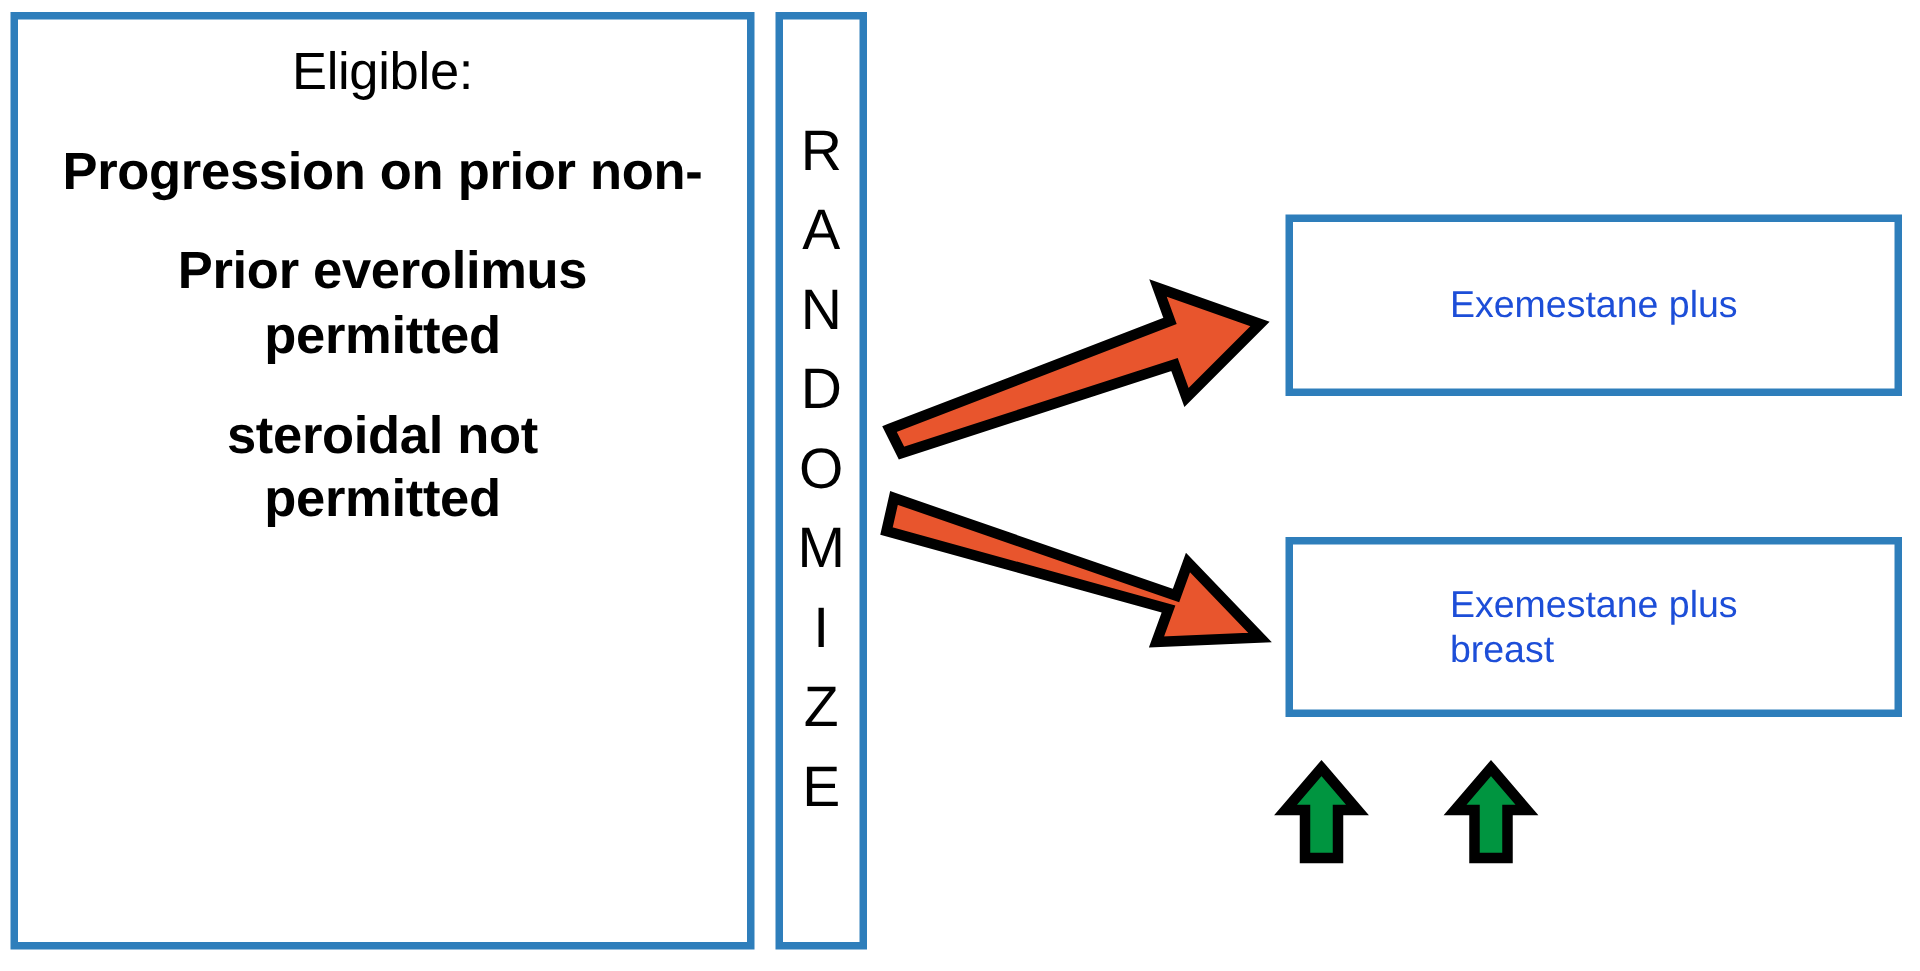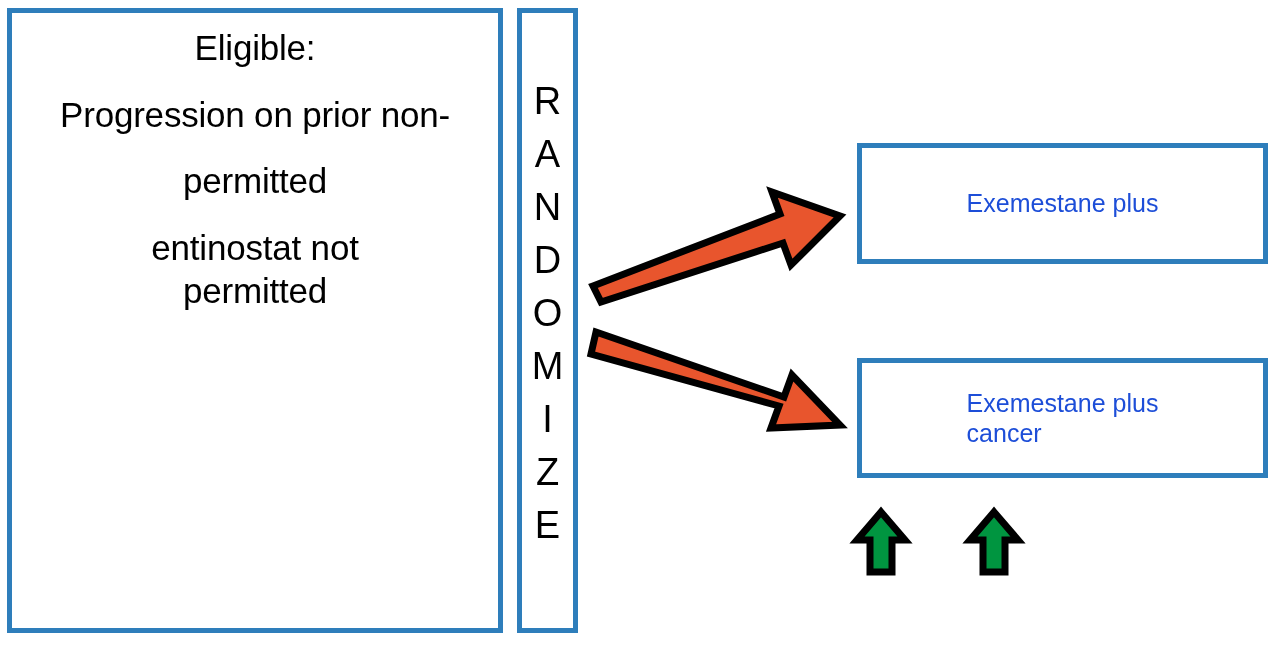"Progression on prior non-" .elig-group + .elig-group { font-weight: none -> bold }
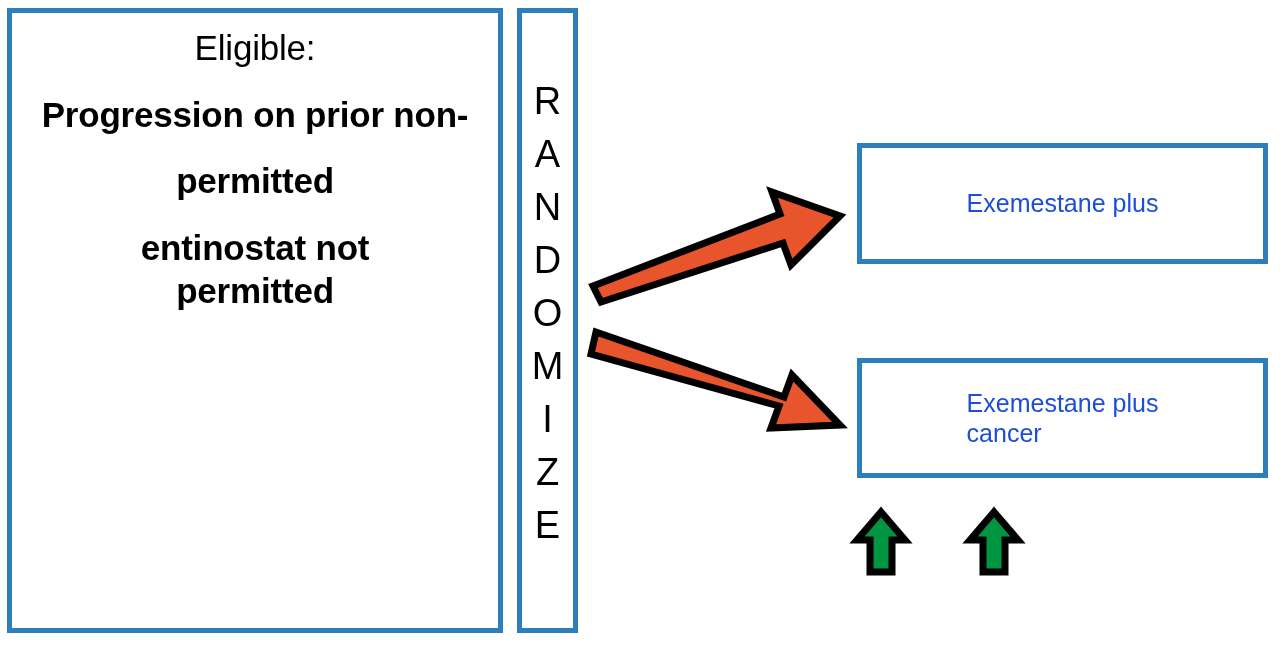"Prior everolimus" span.elig-line { html: none -> <span>Prior everolimus</span> }
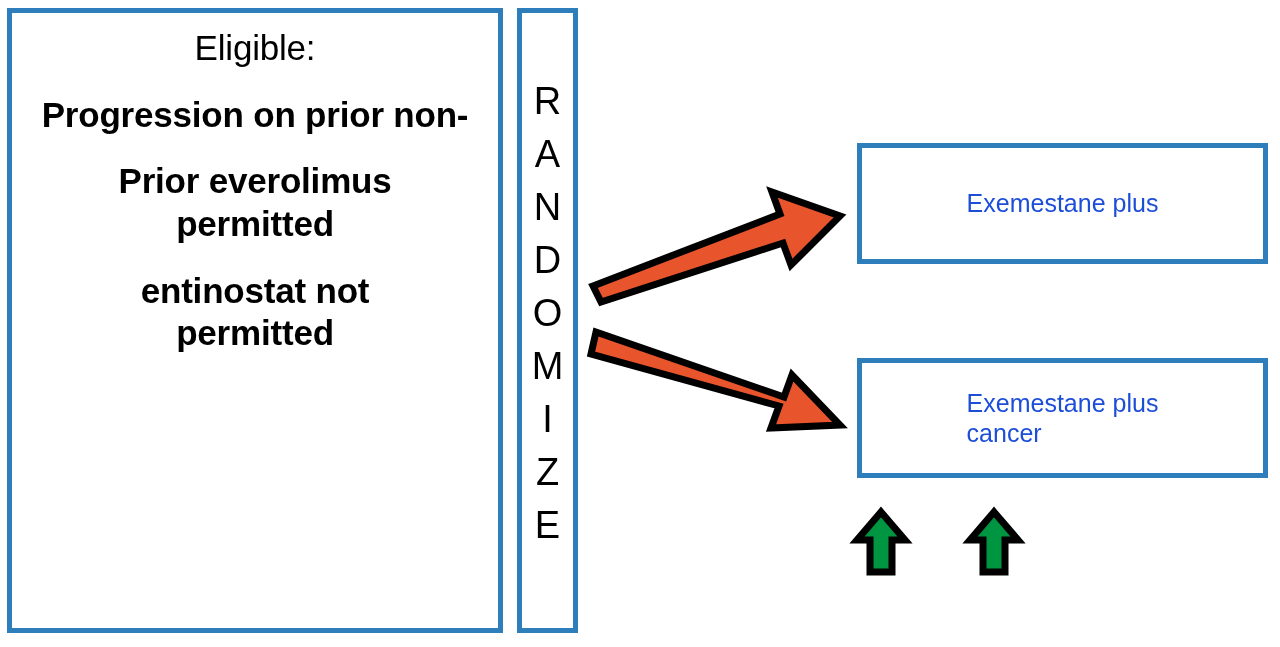"entinostat not" span.elig-line { text: entinostat -> steroidal }
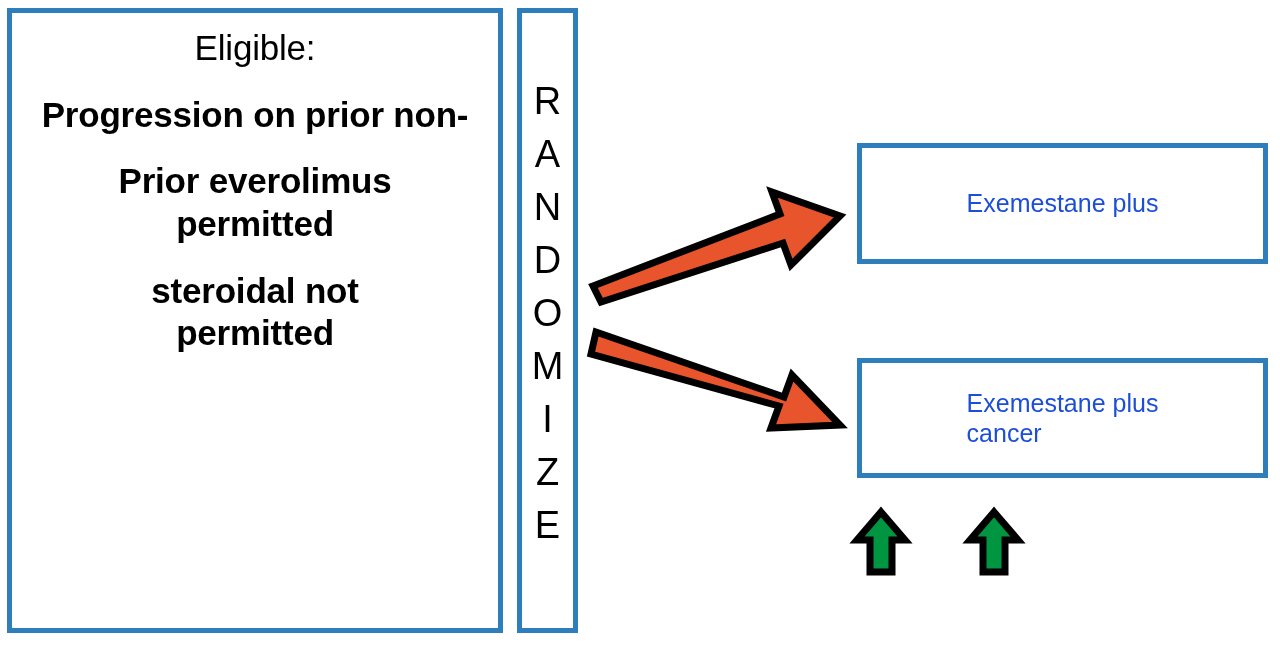"cancer" span.arm-line { text: cancer -> breast }
